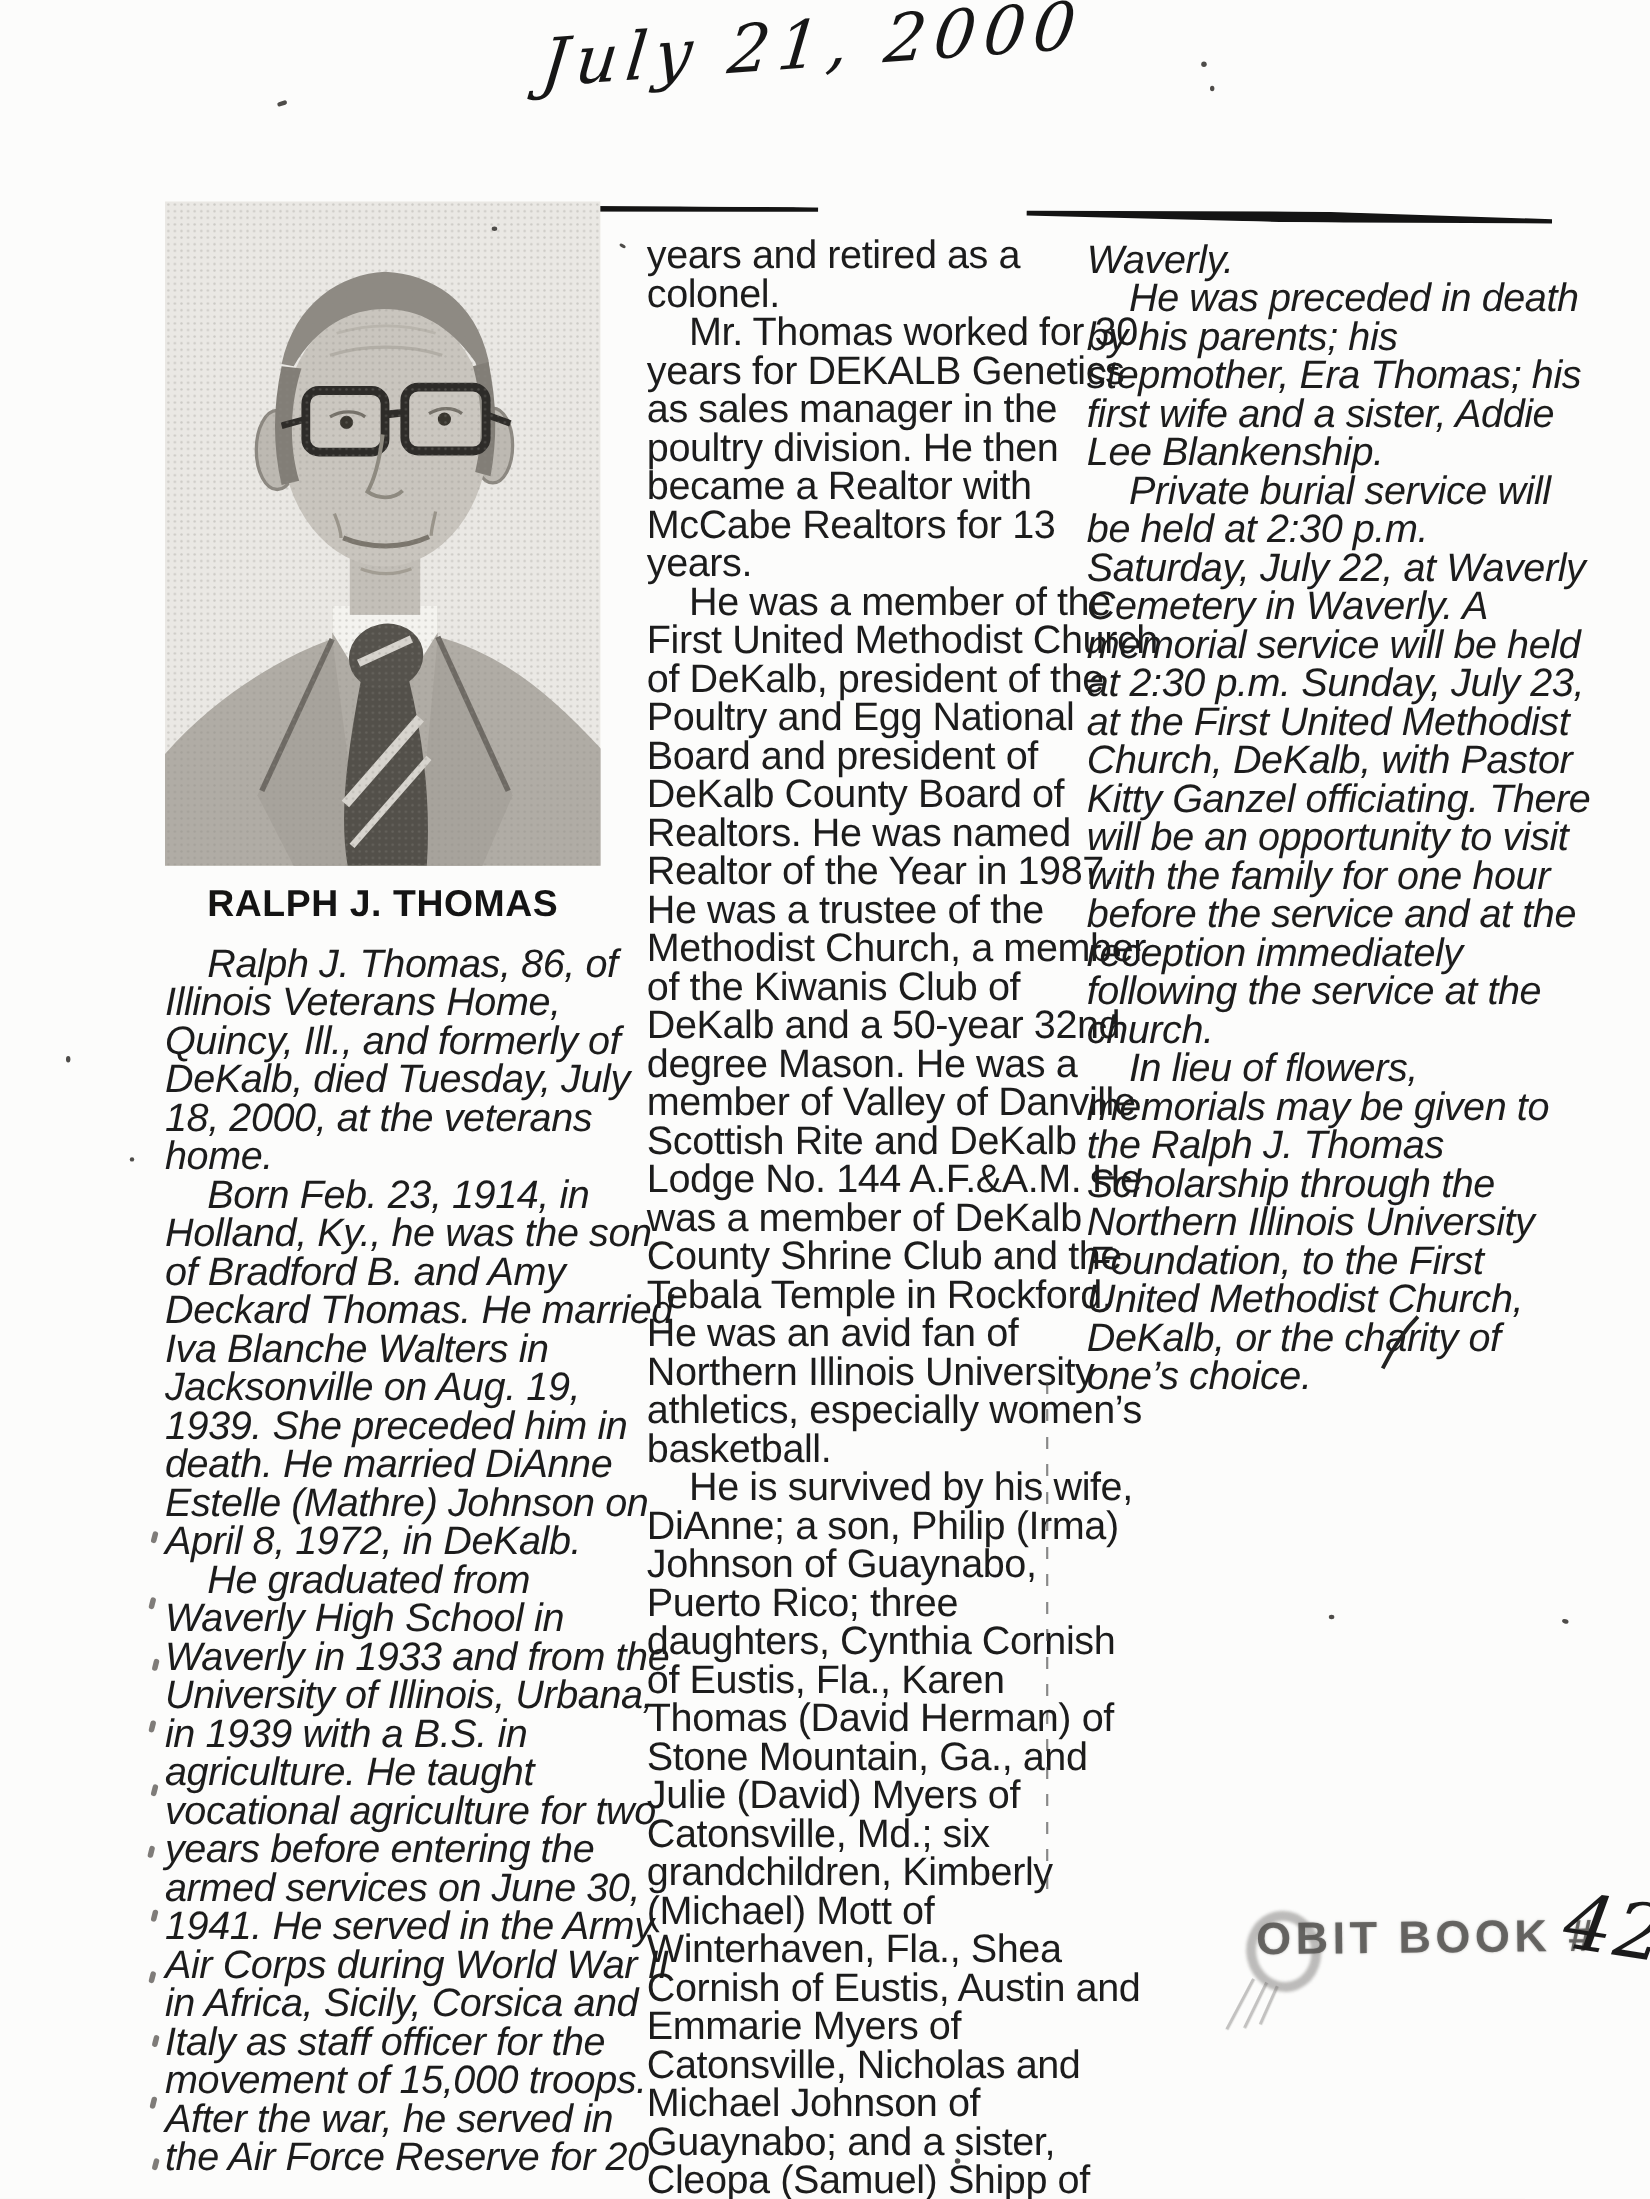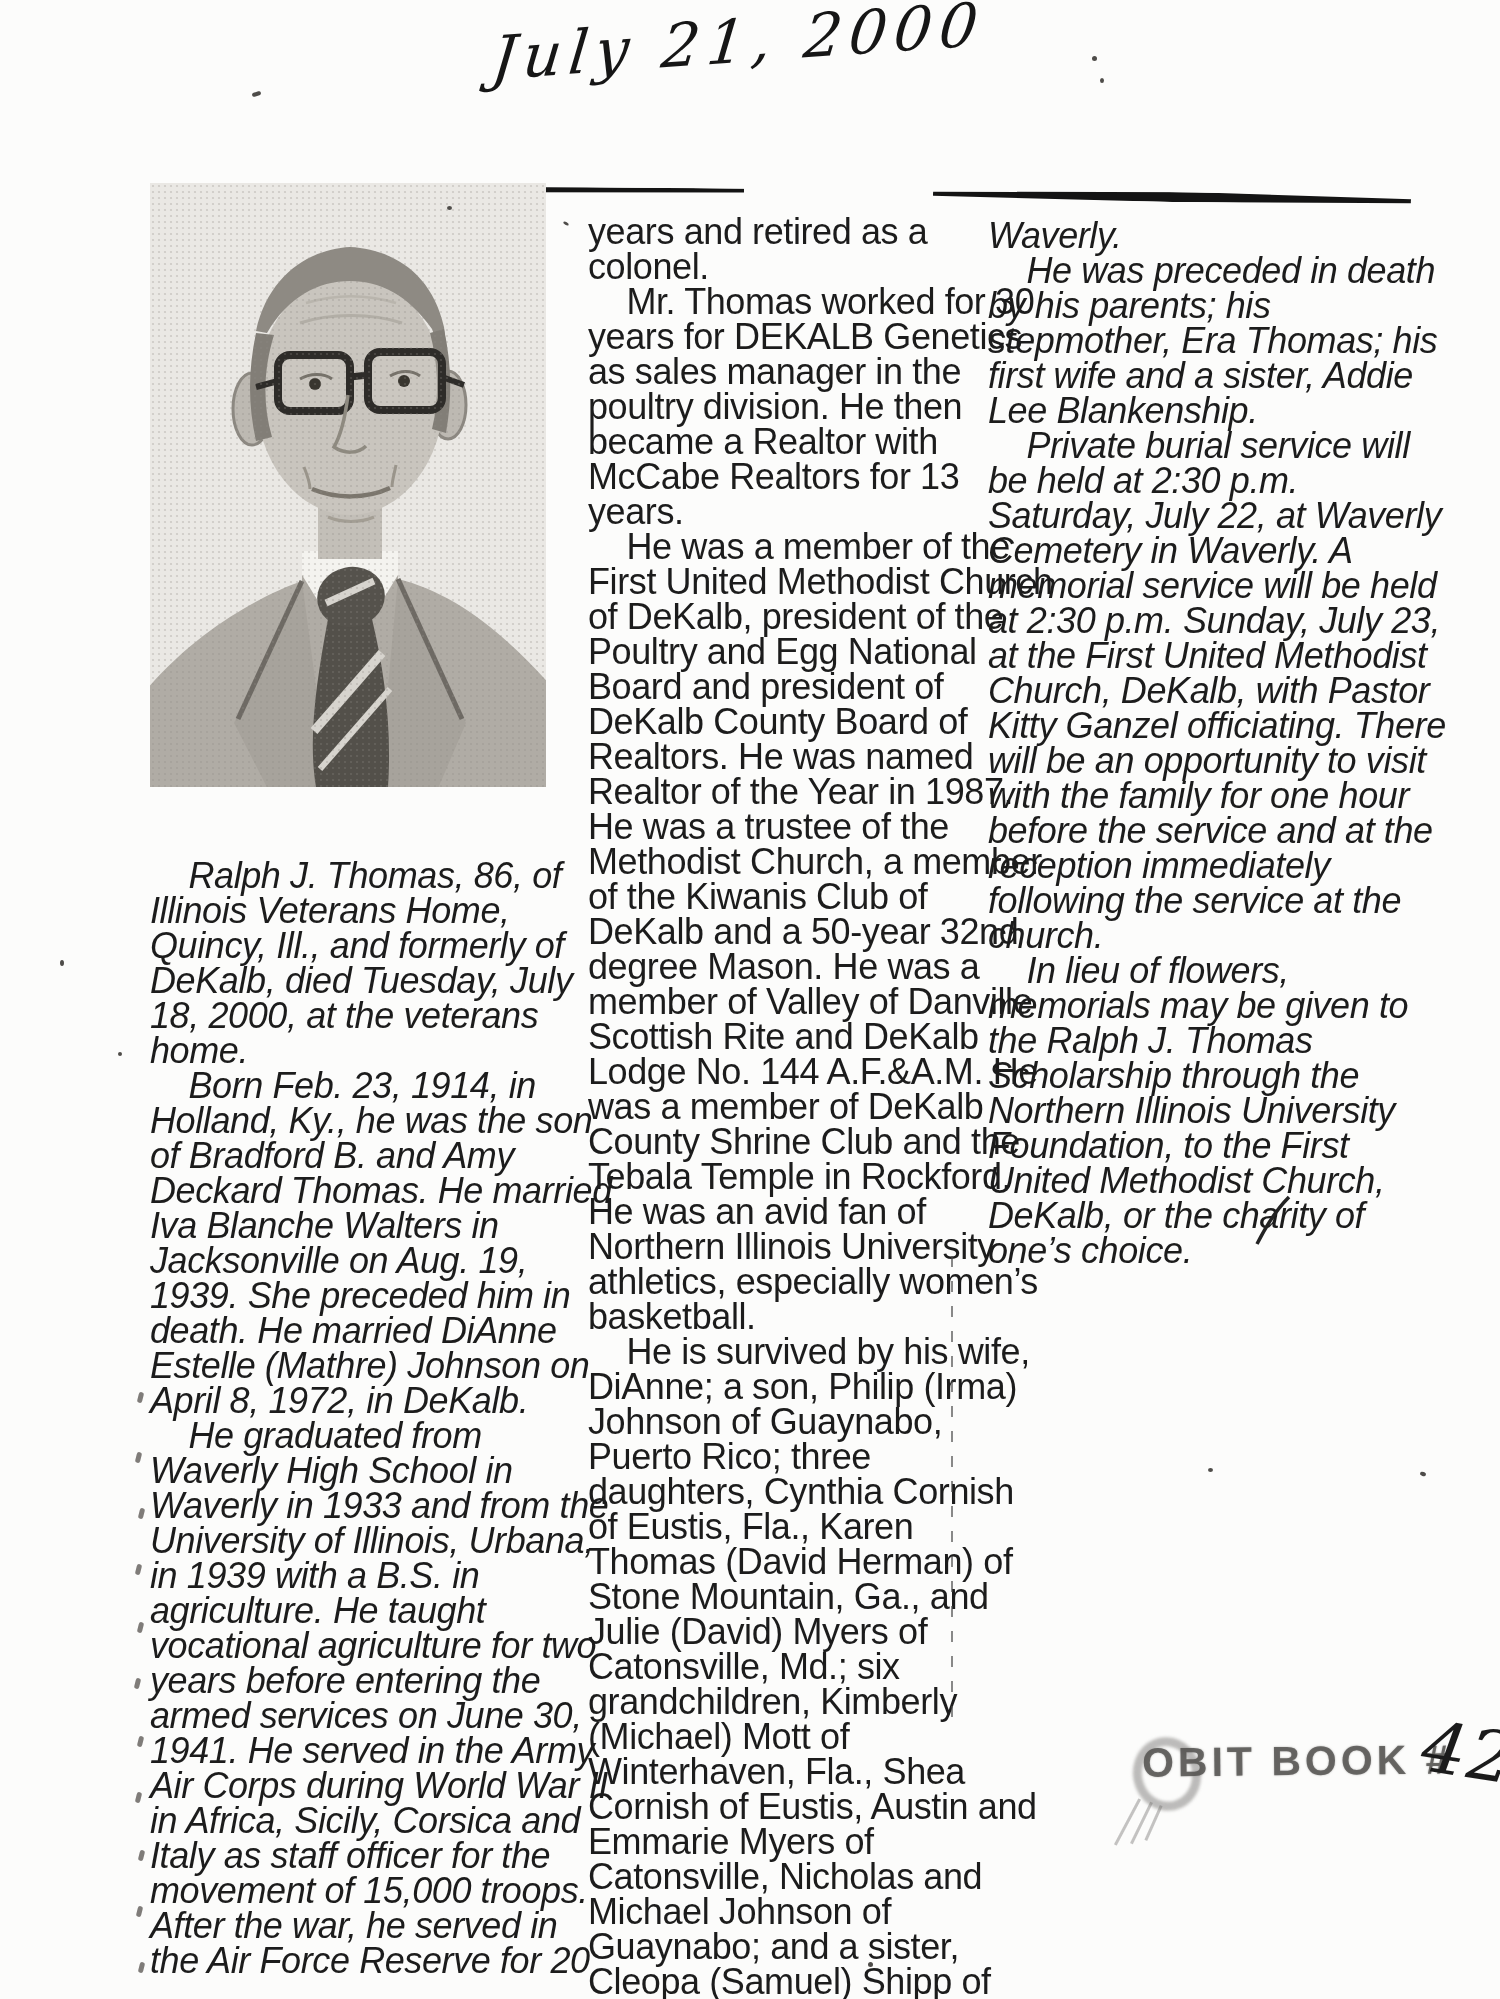"RALPH J. THOMAS" div.headline { html: none -> <div>RALPH J. THOMAS</div> }
